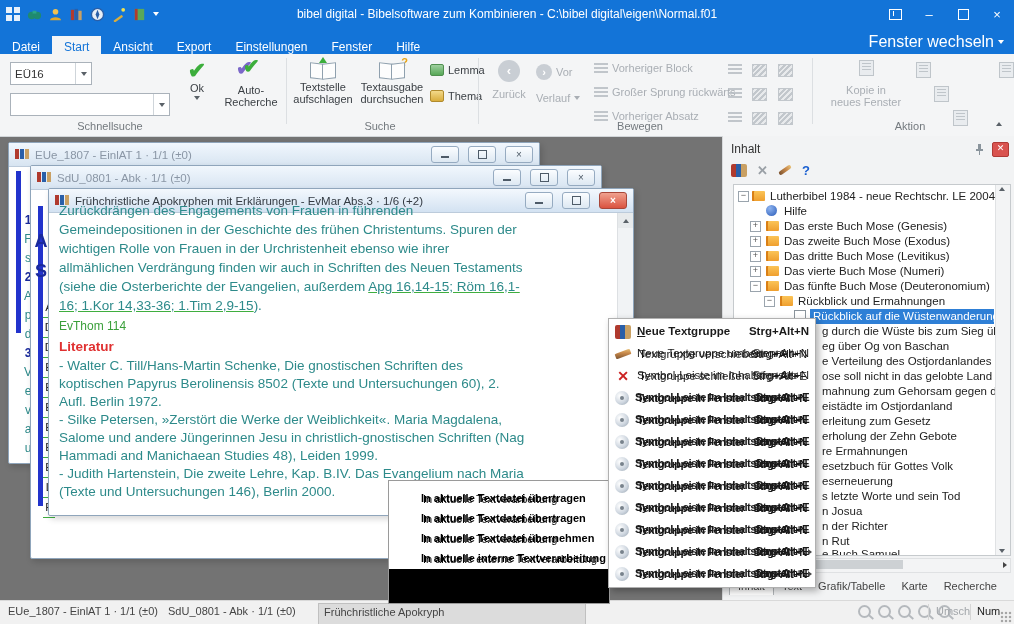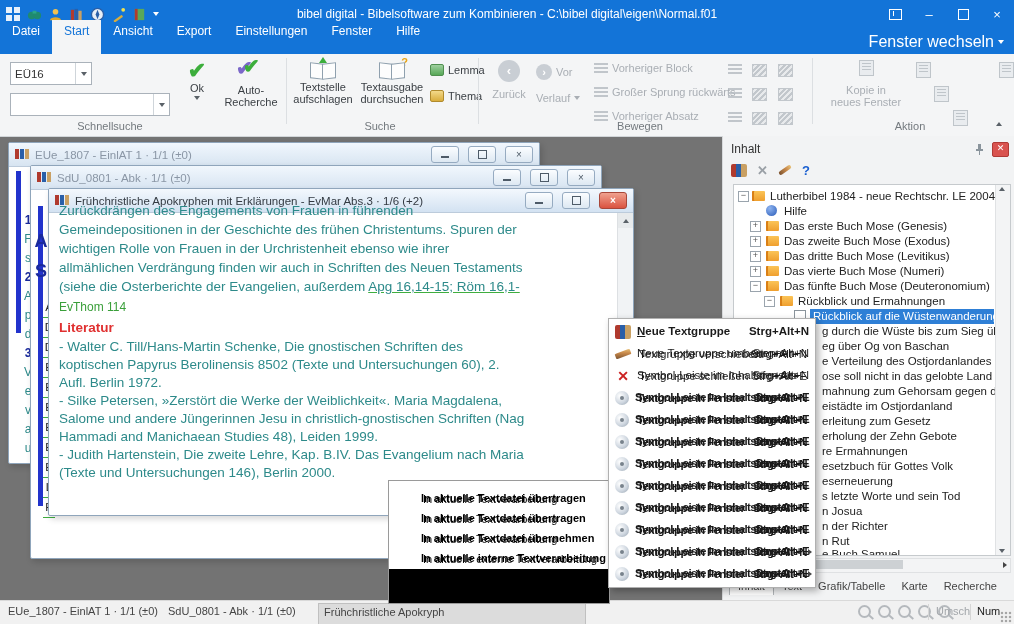"Datei" .mtab { padding: 4px 12px 16px 12px -> 4px 12px 0 12px }
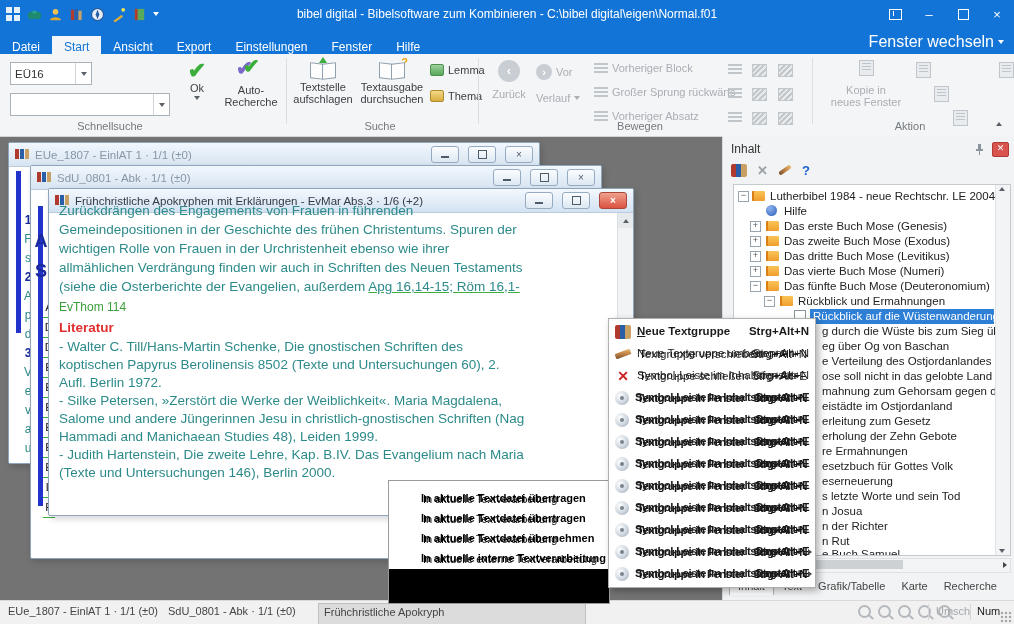"16; 1.Kor 14,33-36; 1.Tim 2,9-15)." div { html: none -> <div><span>16; 1.Kor 14,33-36; 1.Tim 2,9-15</span><span>).</span></div> }
